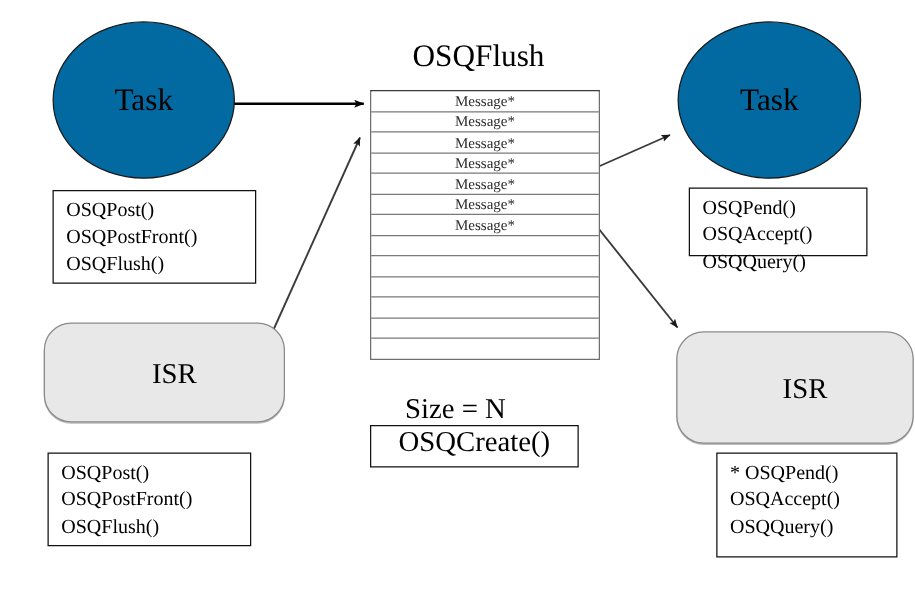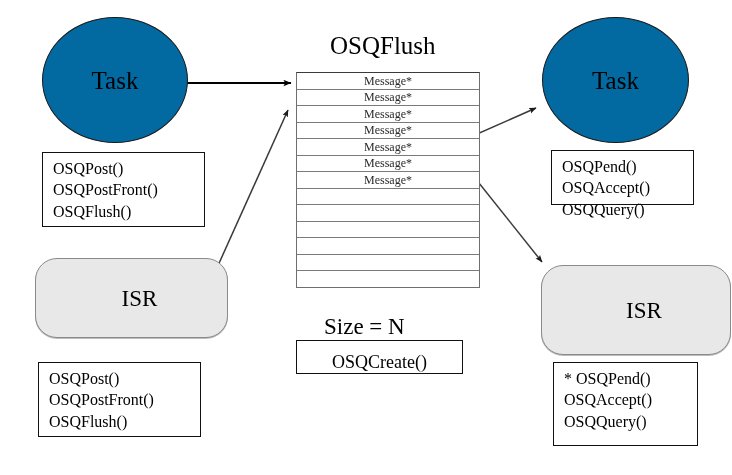"OSQCreate()" .create-box { align-items: flex-end -> flex-start; font-size: 18px -> 23px }
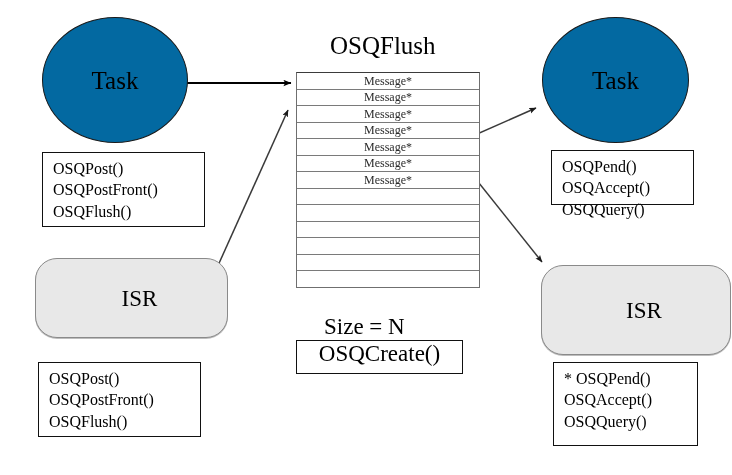"* OSQPend()" div.abs { left: 553px -> 573px }
